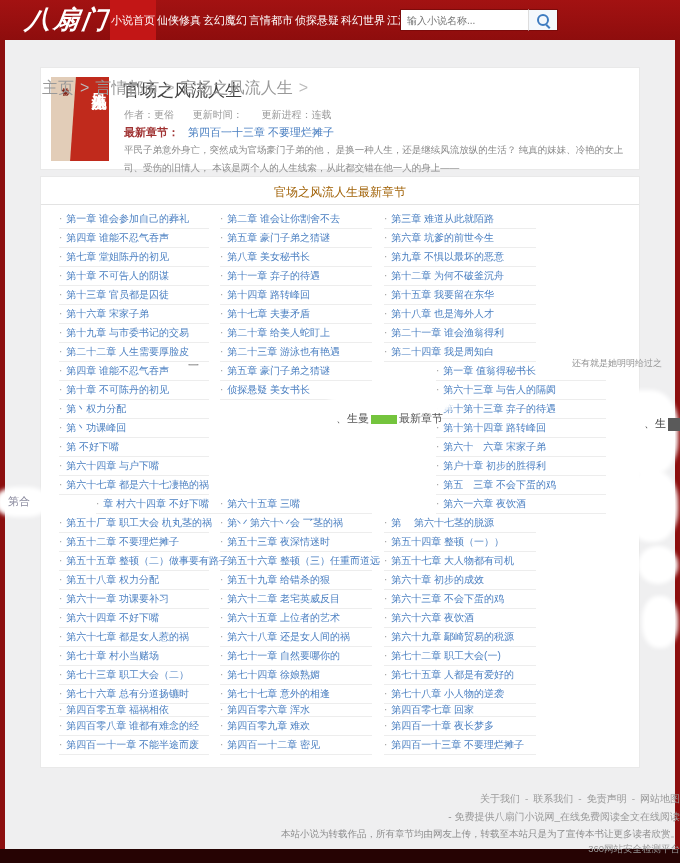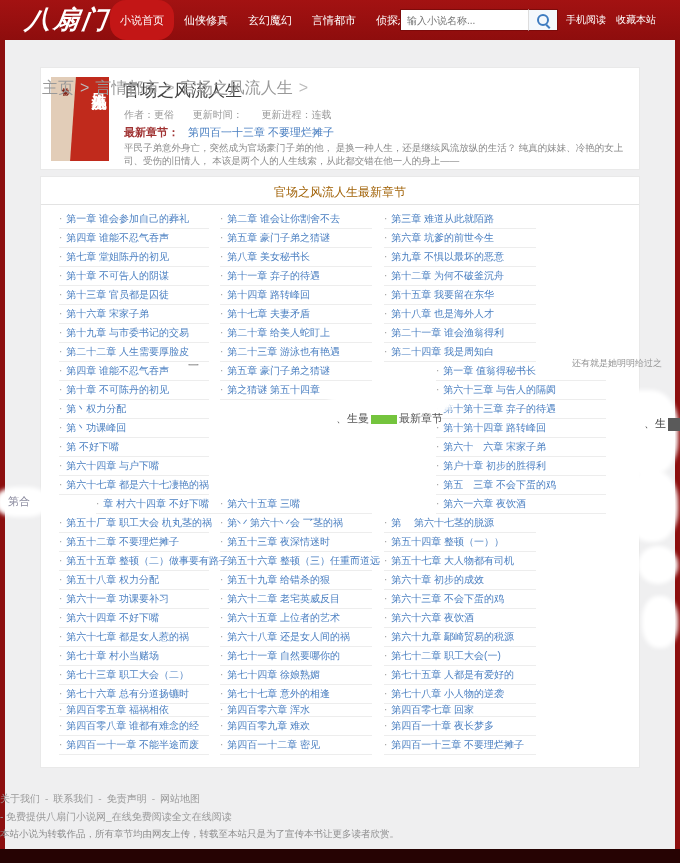"小说首页" .nav-item { border-radius: 16px -> none; padding: 0 10px -> 0 1px }
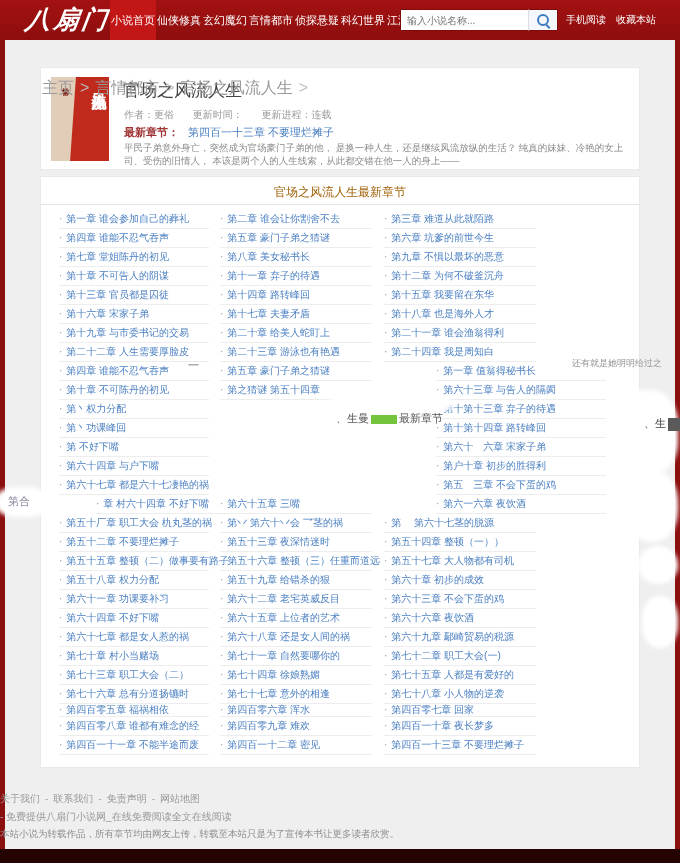"手机阅读 收藏本站" div.header-links { html: <div><a>手机阅读</a><a>收藏本站</a></div> -> none }
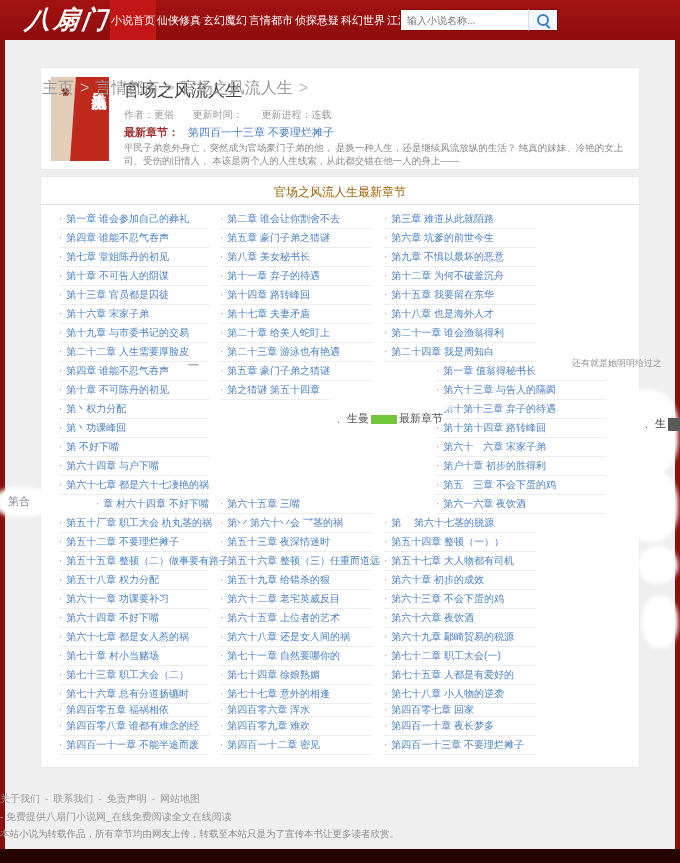"平民子弟意外身亡，突然成为官场豪门子弟的他，" .book-desc { line-height: 13px -> 18px }
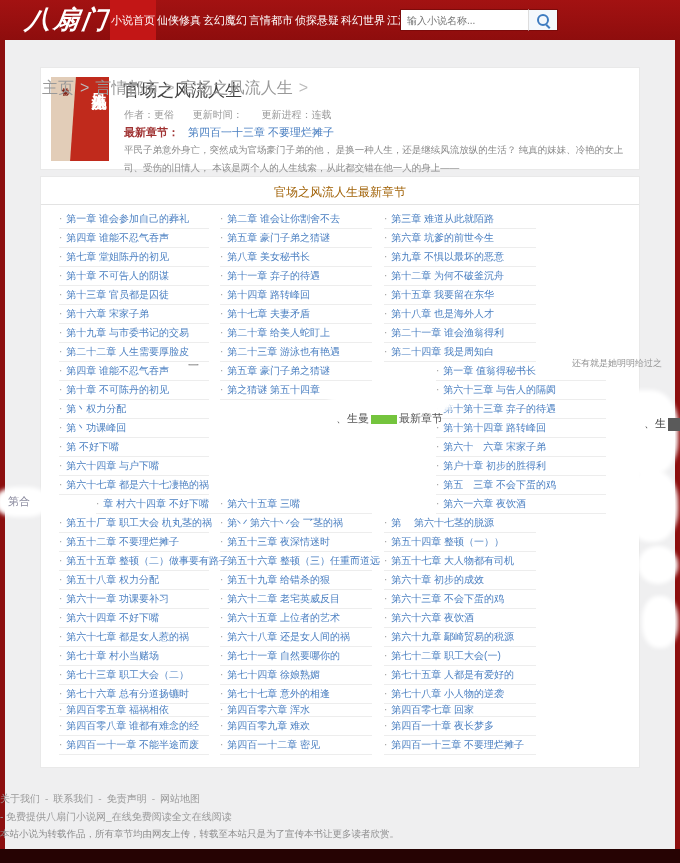"第之猜谜 第五十四章" a.ch-link { text: 第之猜谜 第五十四章 -> 侦探悬疑 美女书长 }
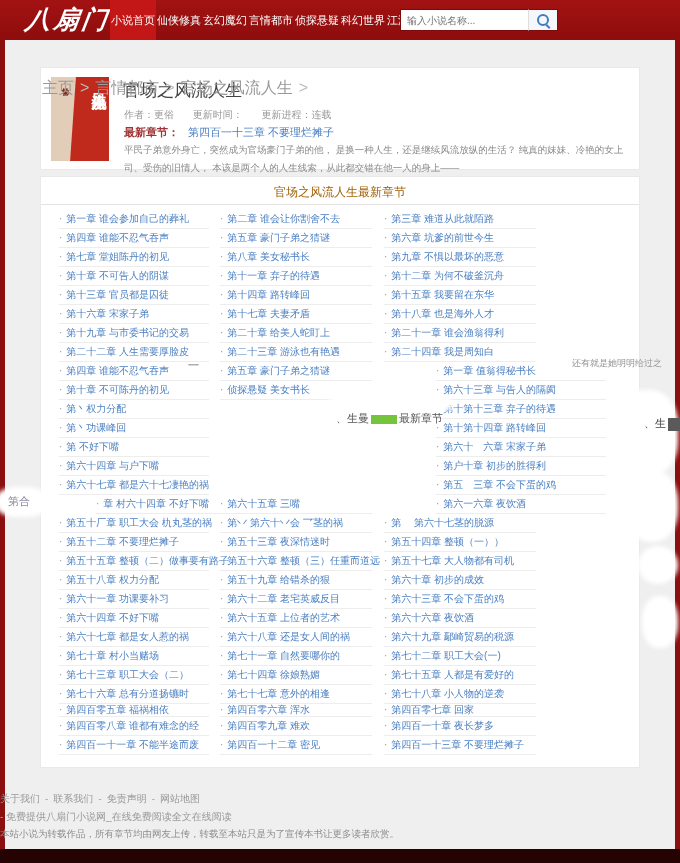"关于我们 - 联系我们 - 免责声明" .footer { text-align: left -> right }
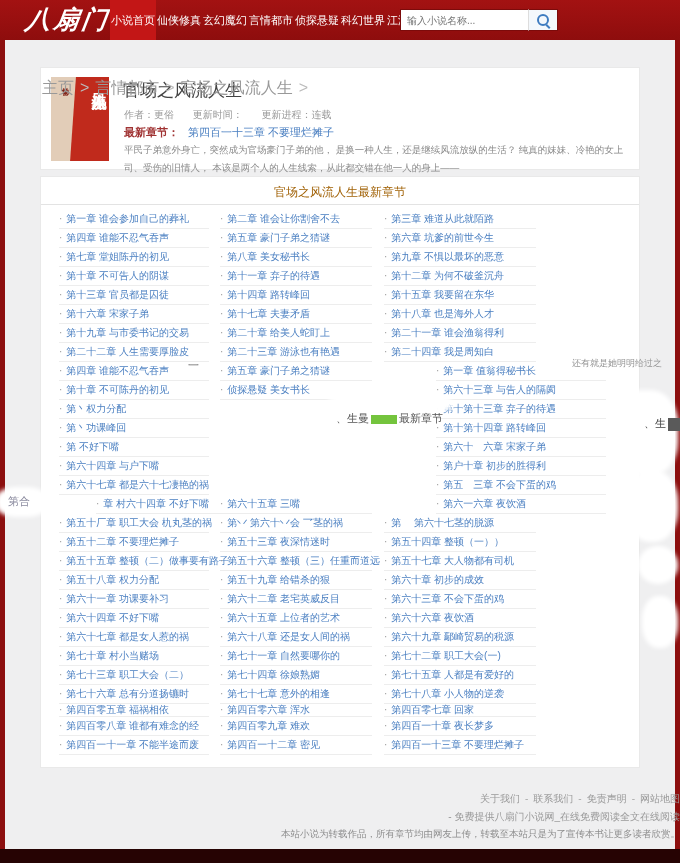"360网站安全检测平台" div.footer-line4 { html: none -> <div>360网站安全检测平台</div> }
